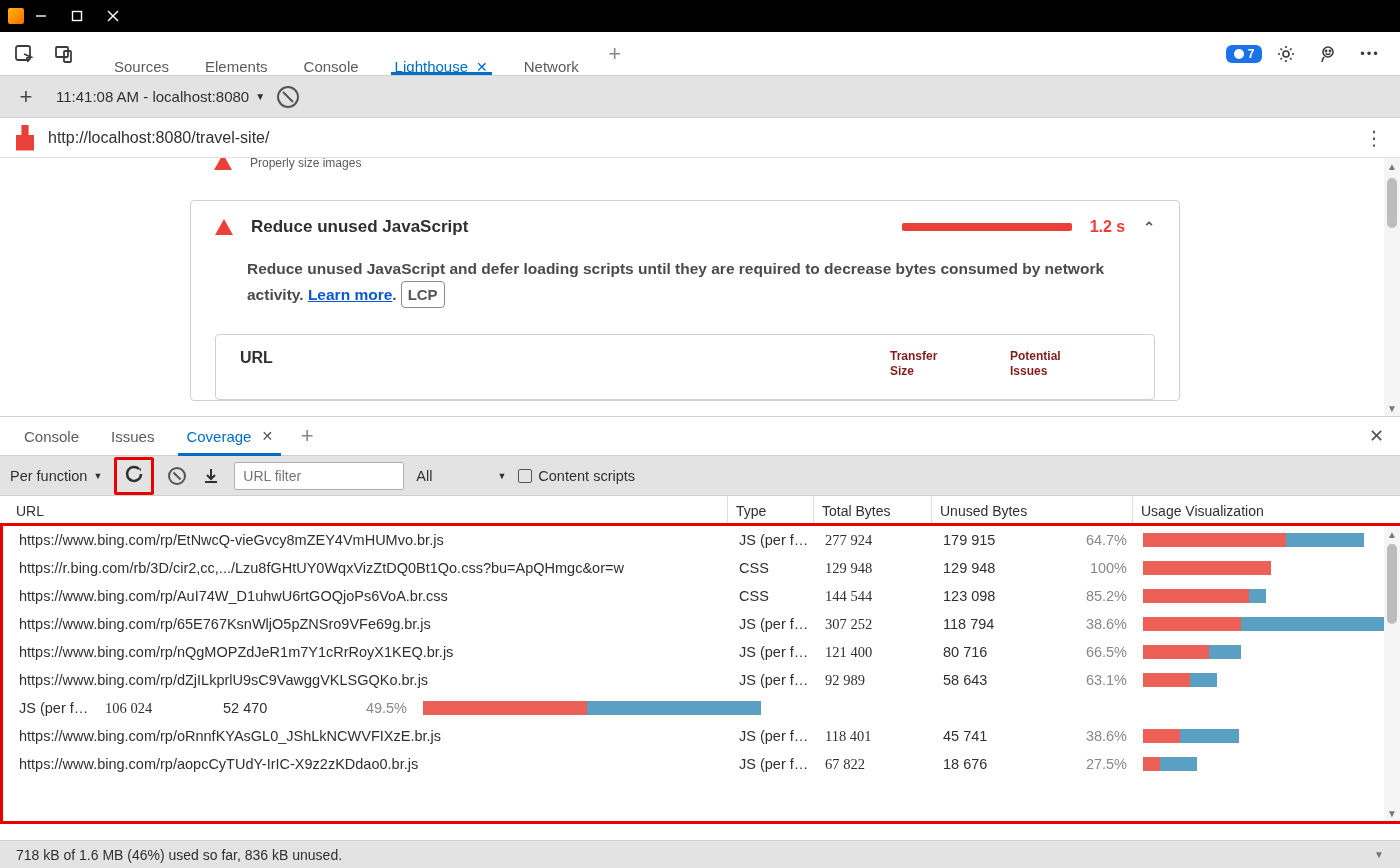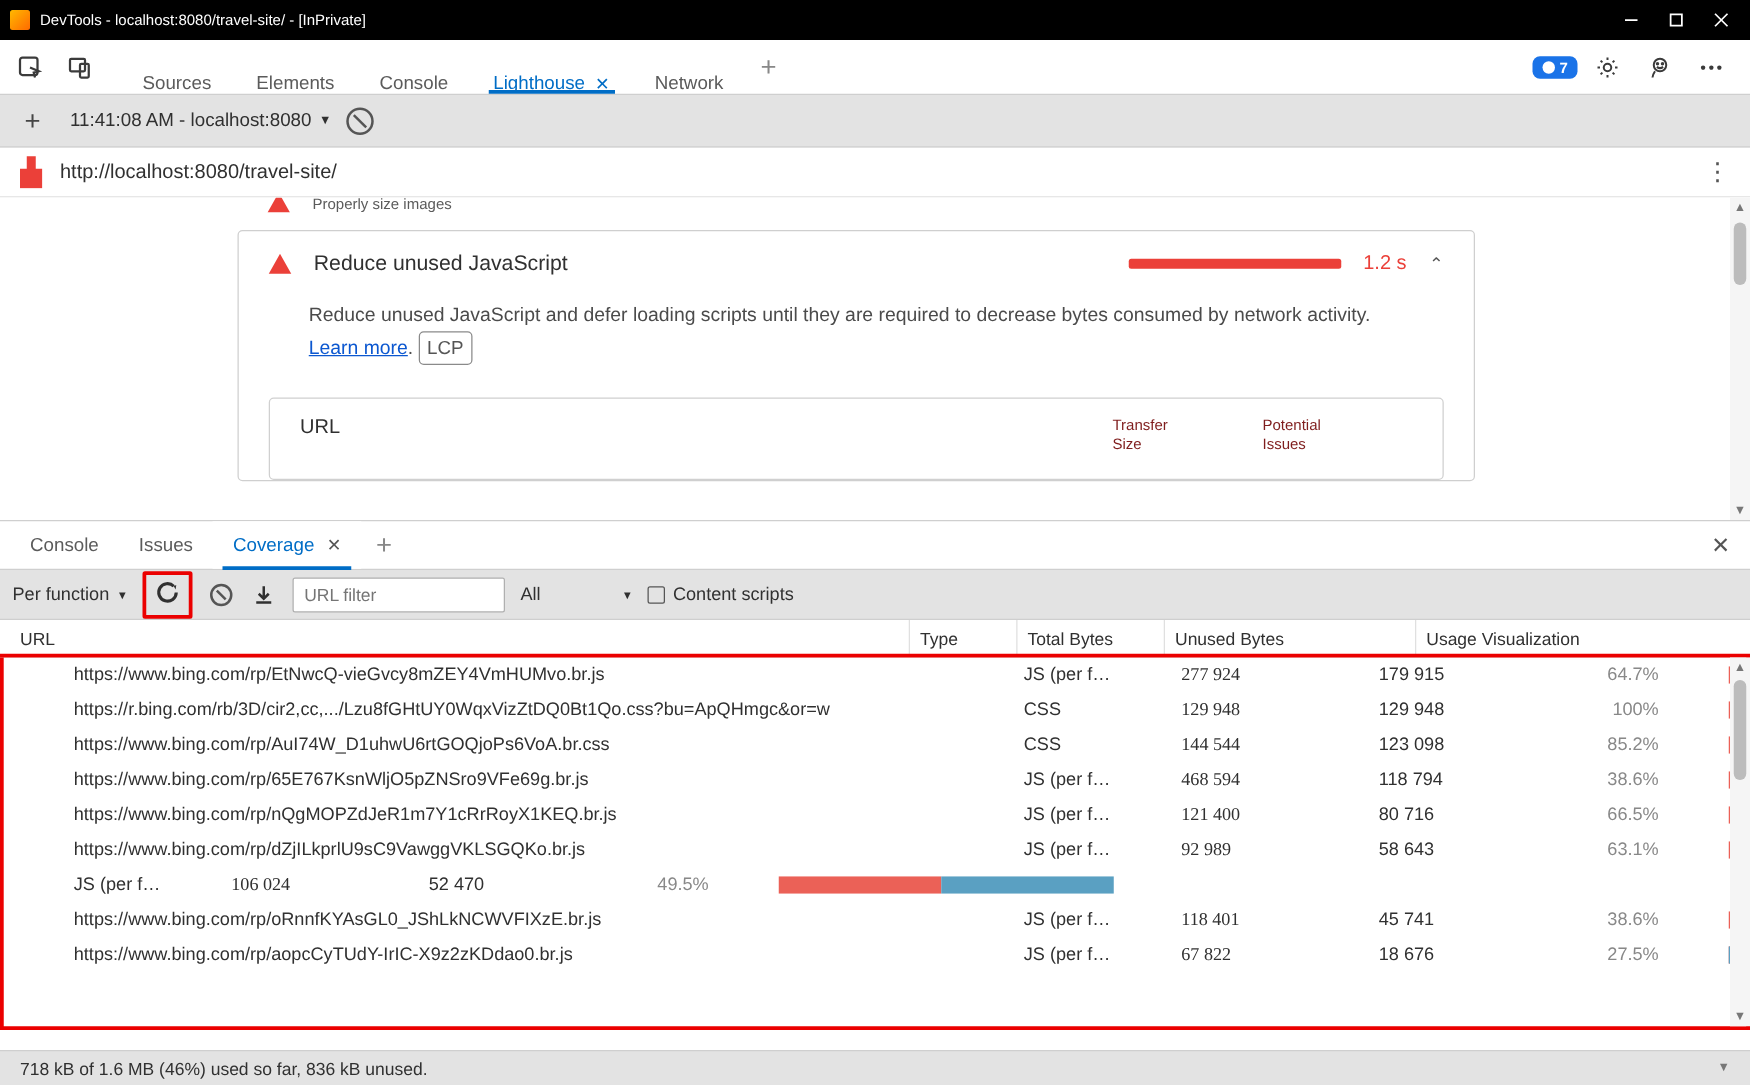"DevTools - localhost:8080/travel-site/ -" div.titlebar-text { html: <div>DevTools - localhost:8080/travel-site/ - [InPrivate]</div> -> none }
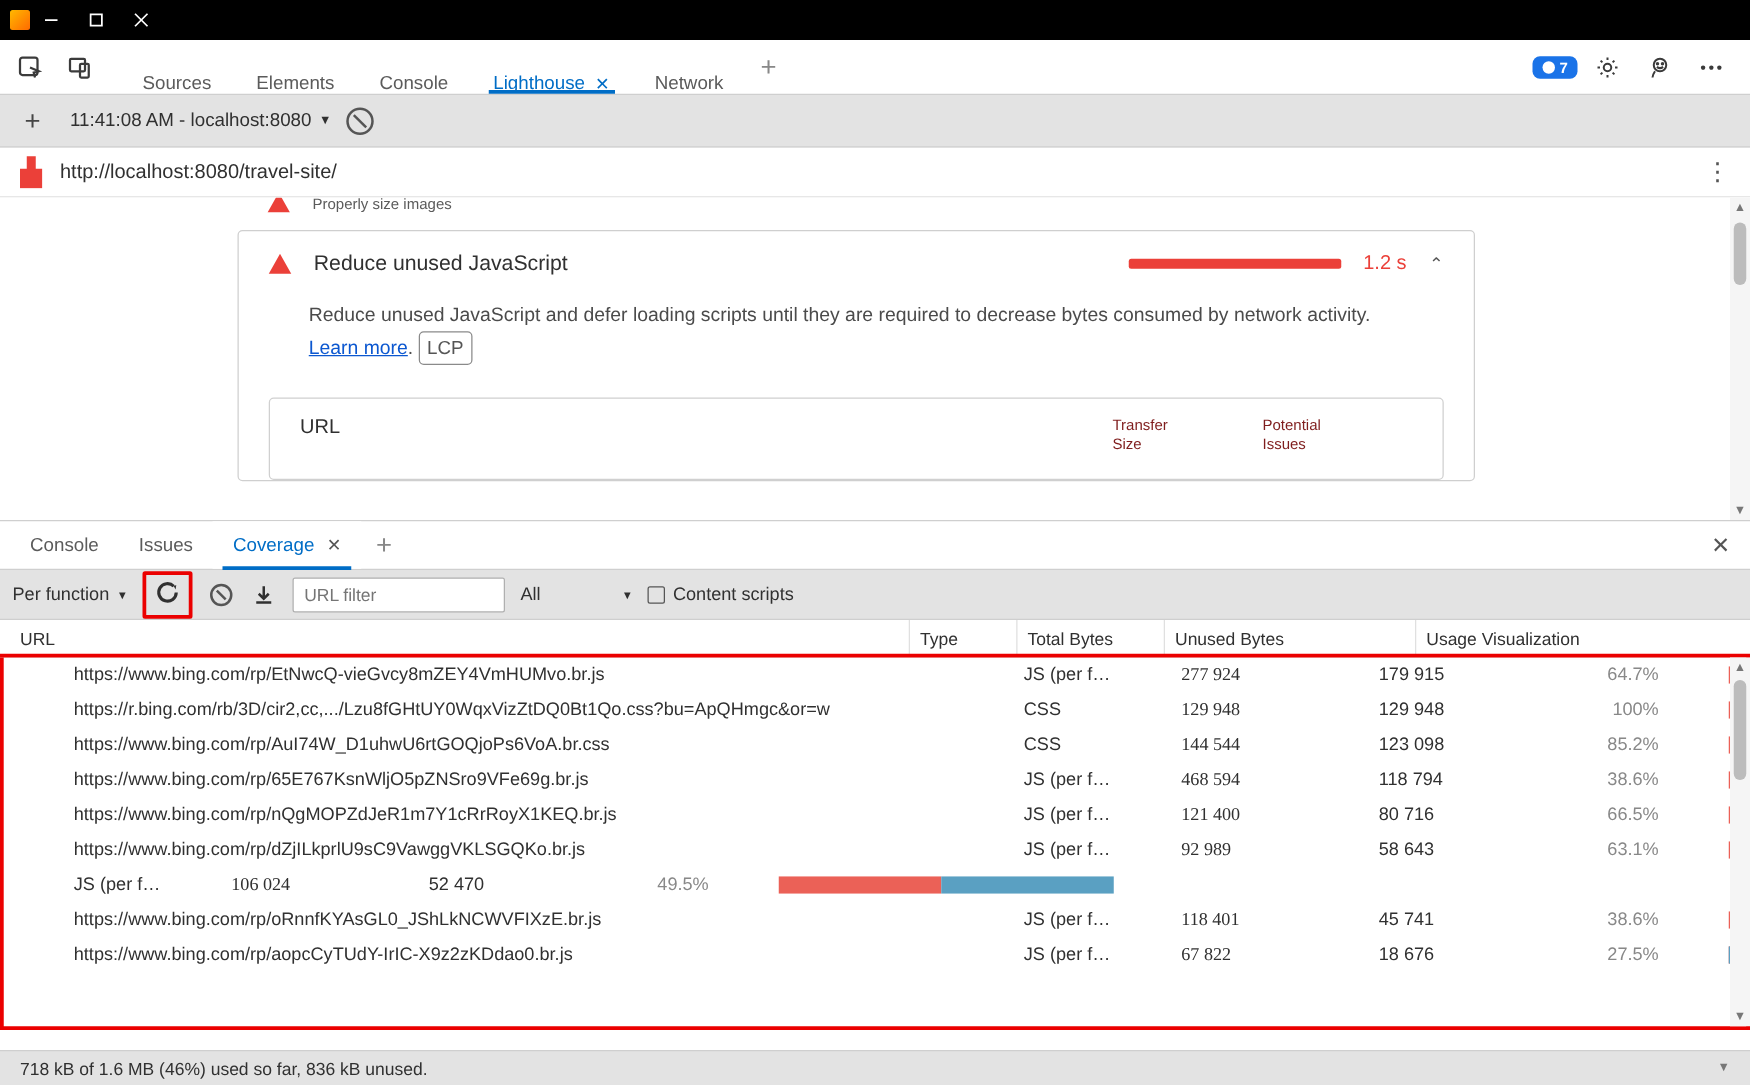"Reduce unused JavaScript" .audit-card { font-weight: none -> bold; margin-top: 14px -> 30px }
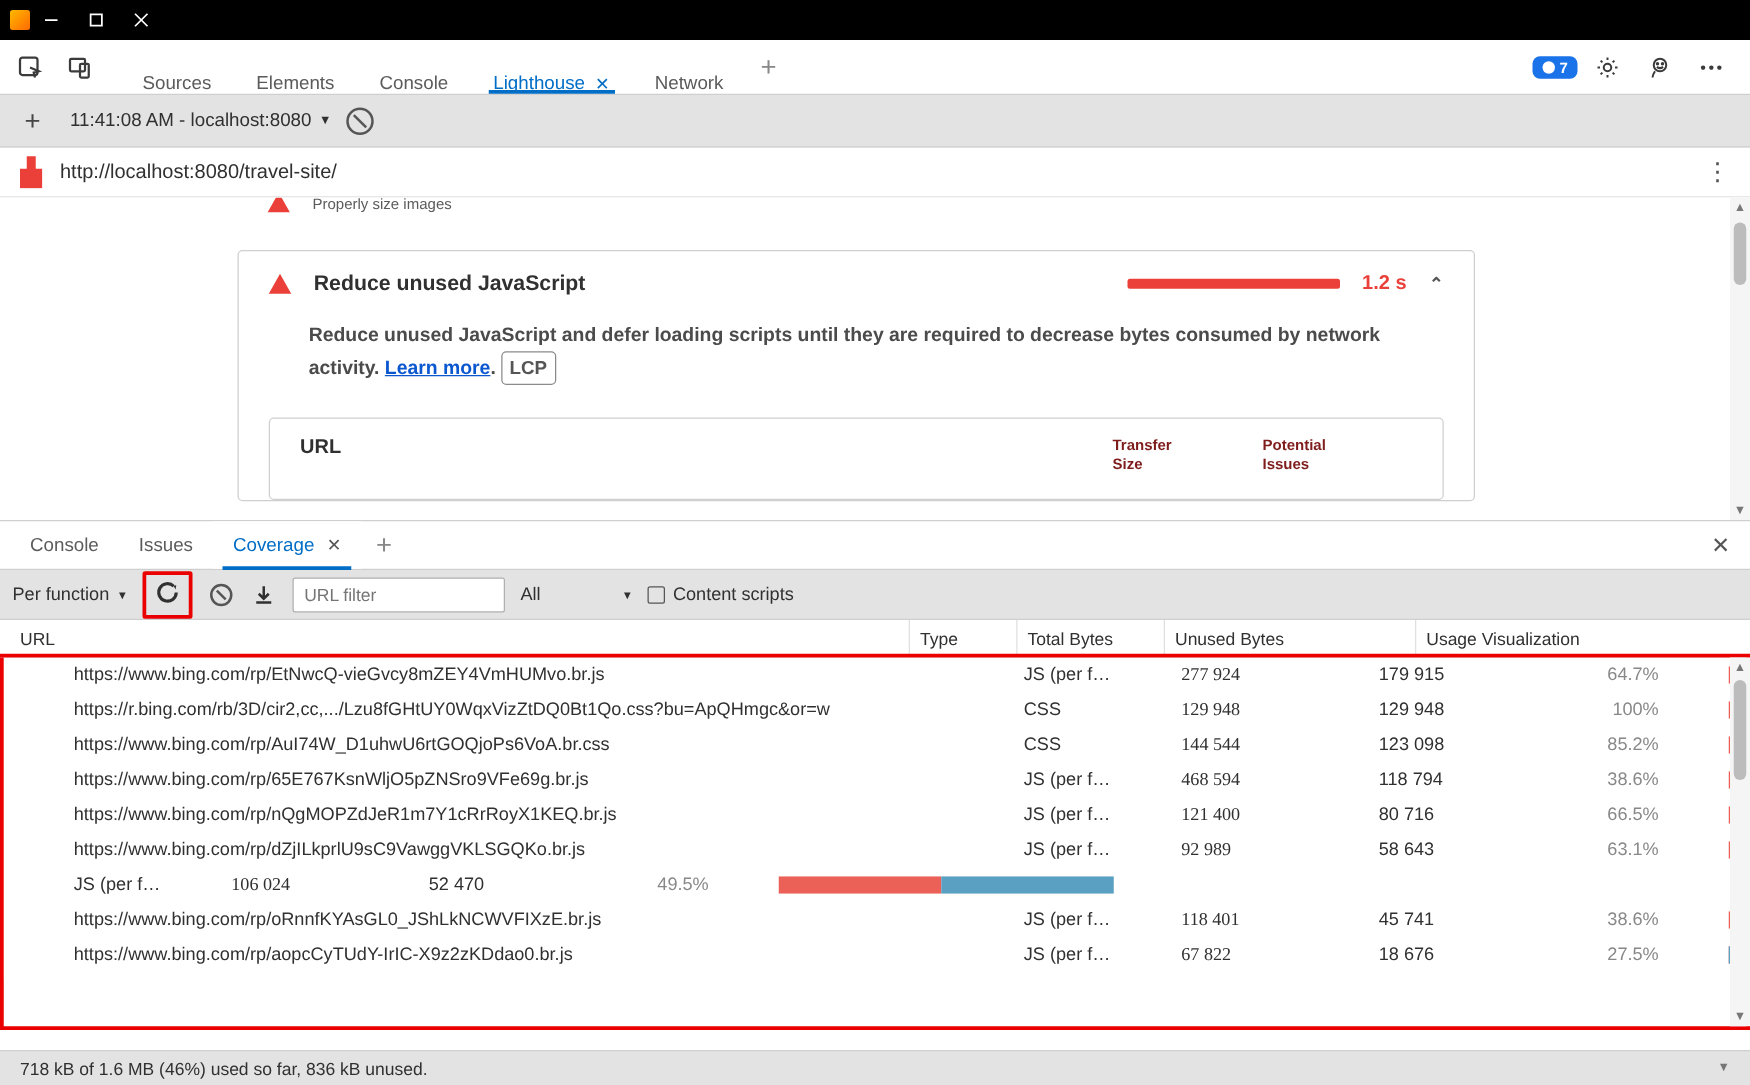"https://www.bing.com/rp/EtNwcQ-vieGvcy8m" .cell { margin-left: 40px -> none }
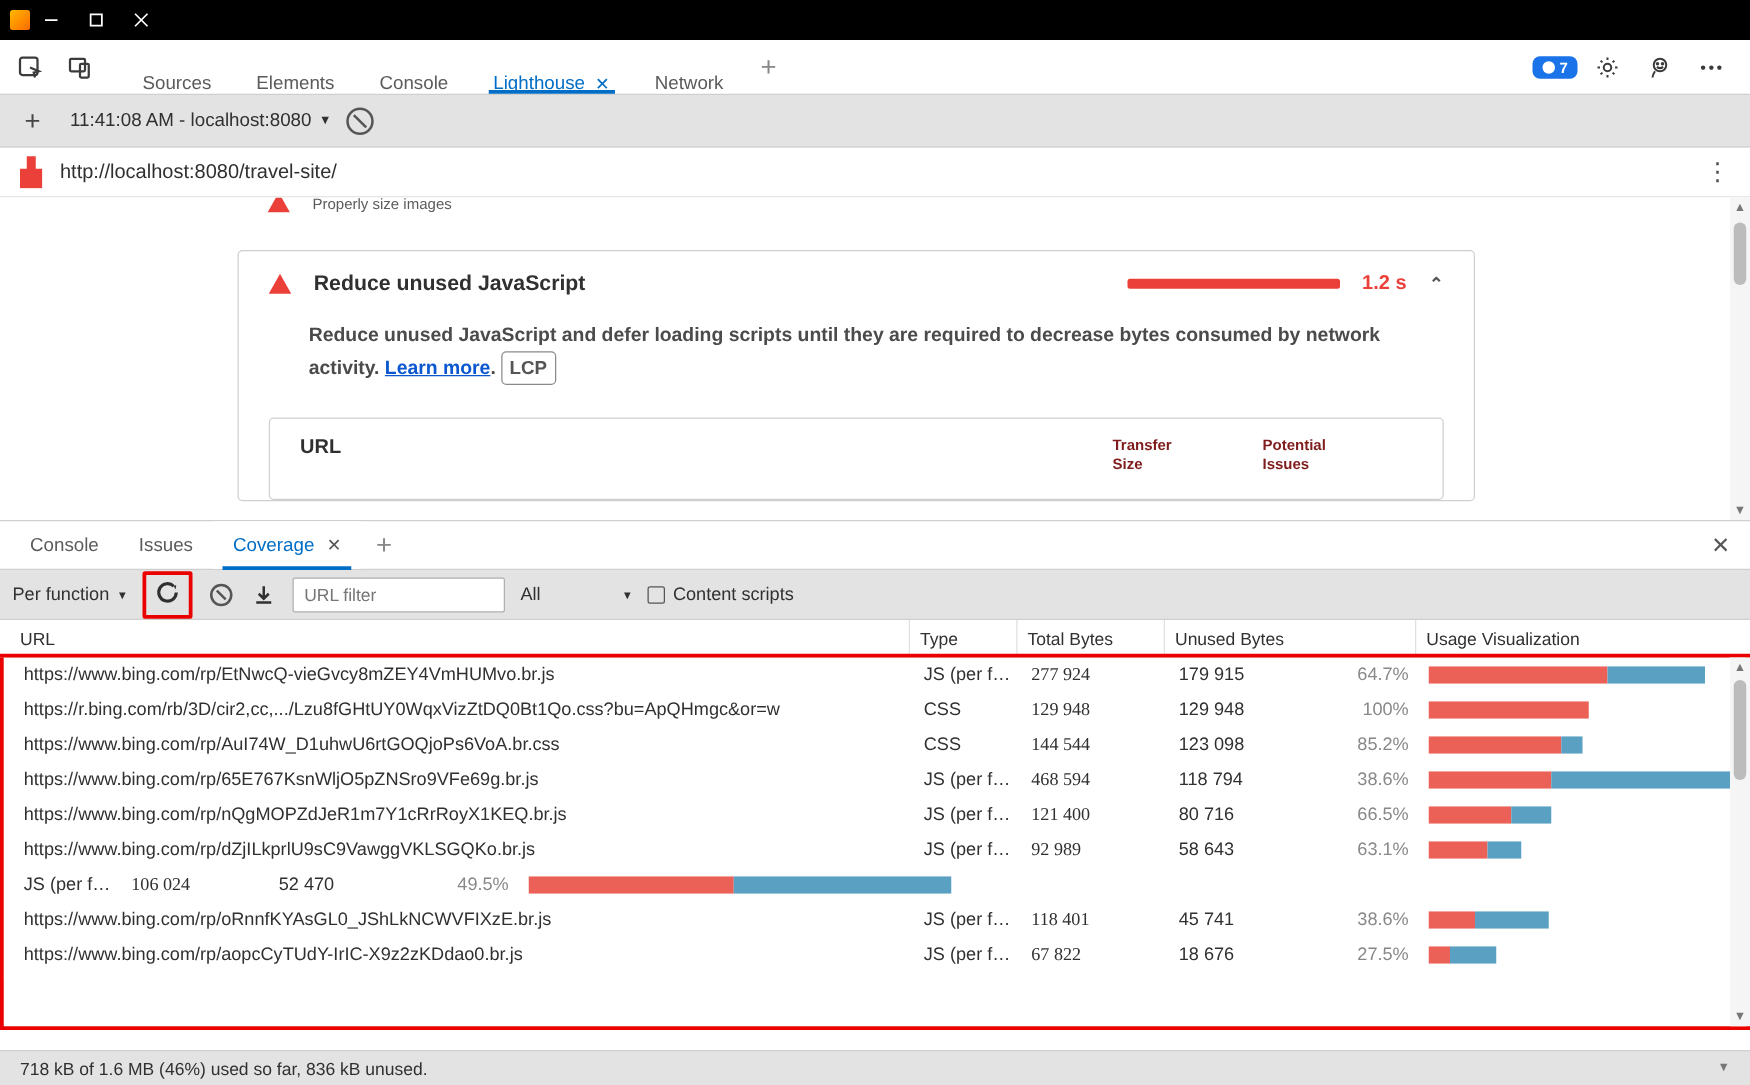"468 594" div.cell { text: 468 594 -> 307 252 }
